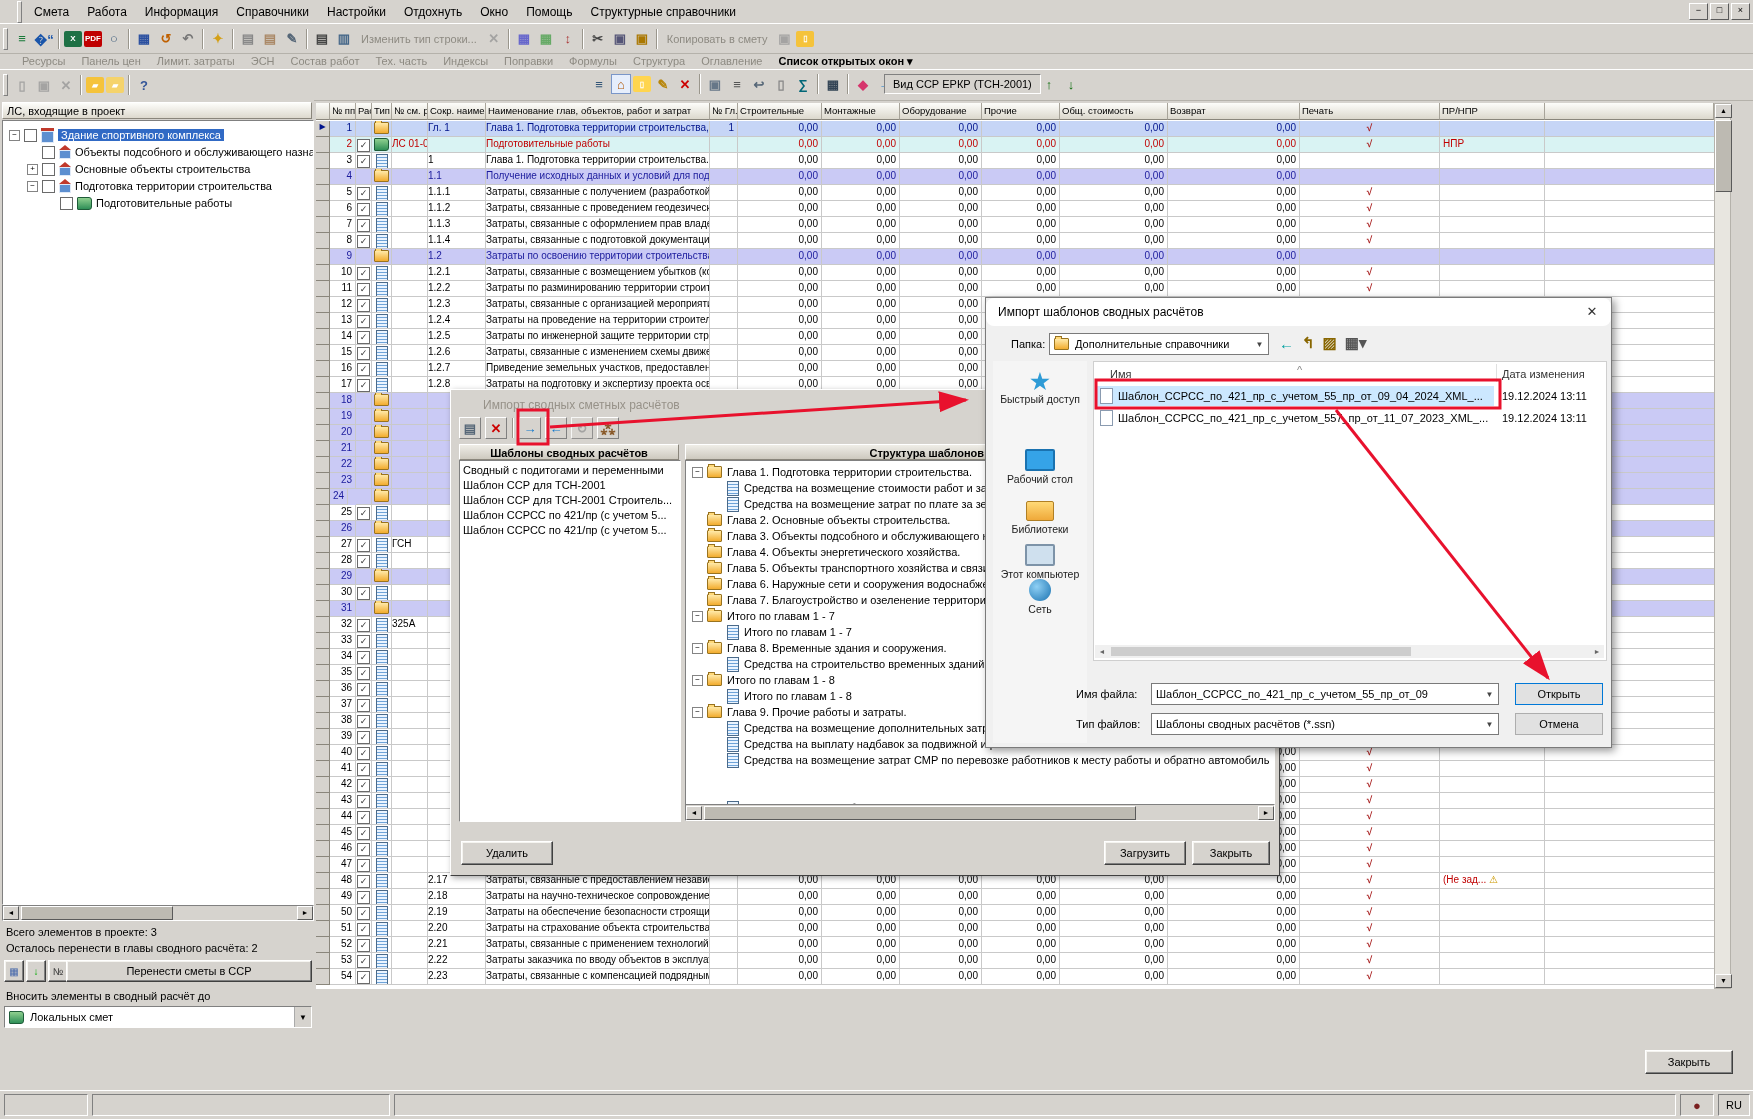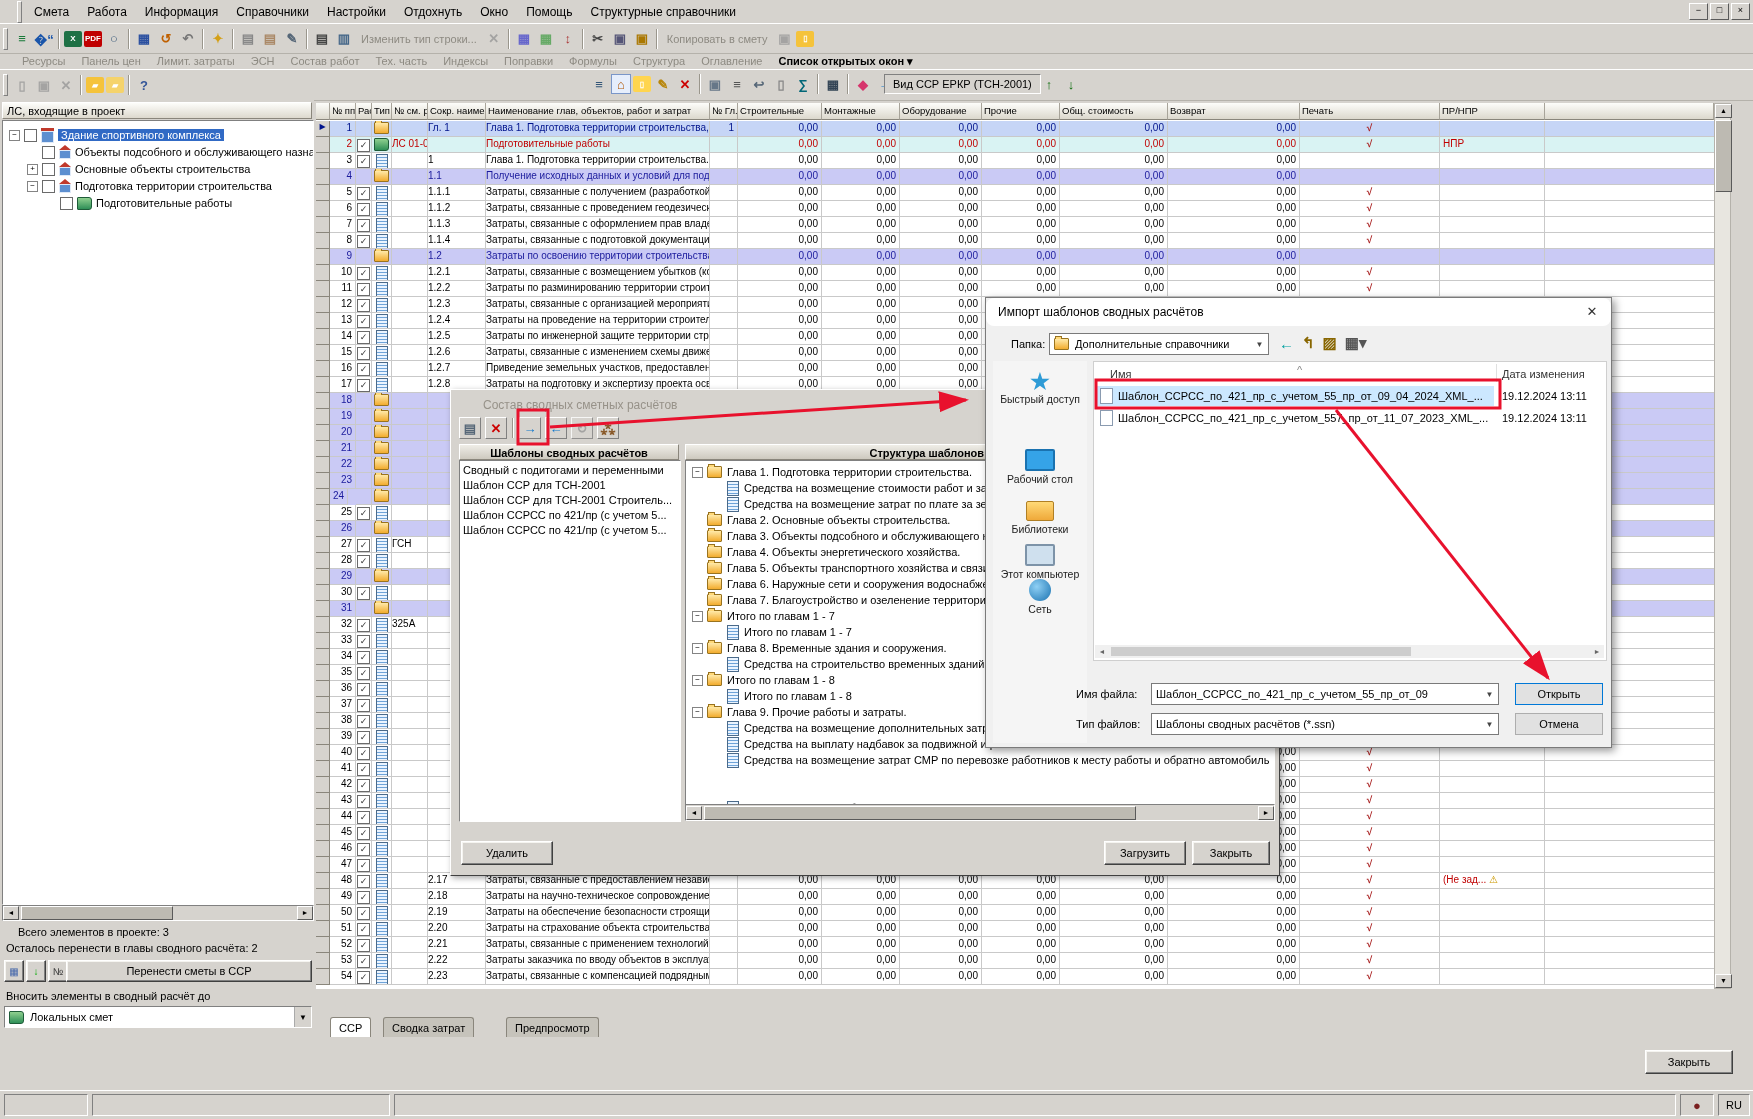"Состав сводных сметных расчётов" div.abs { text: Состав -> Импорт }
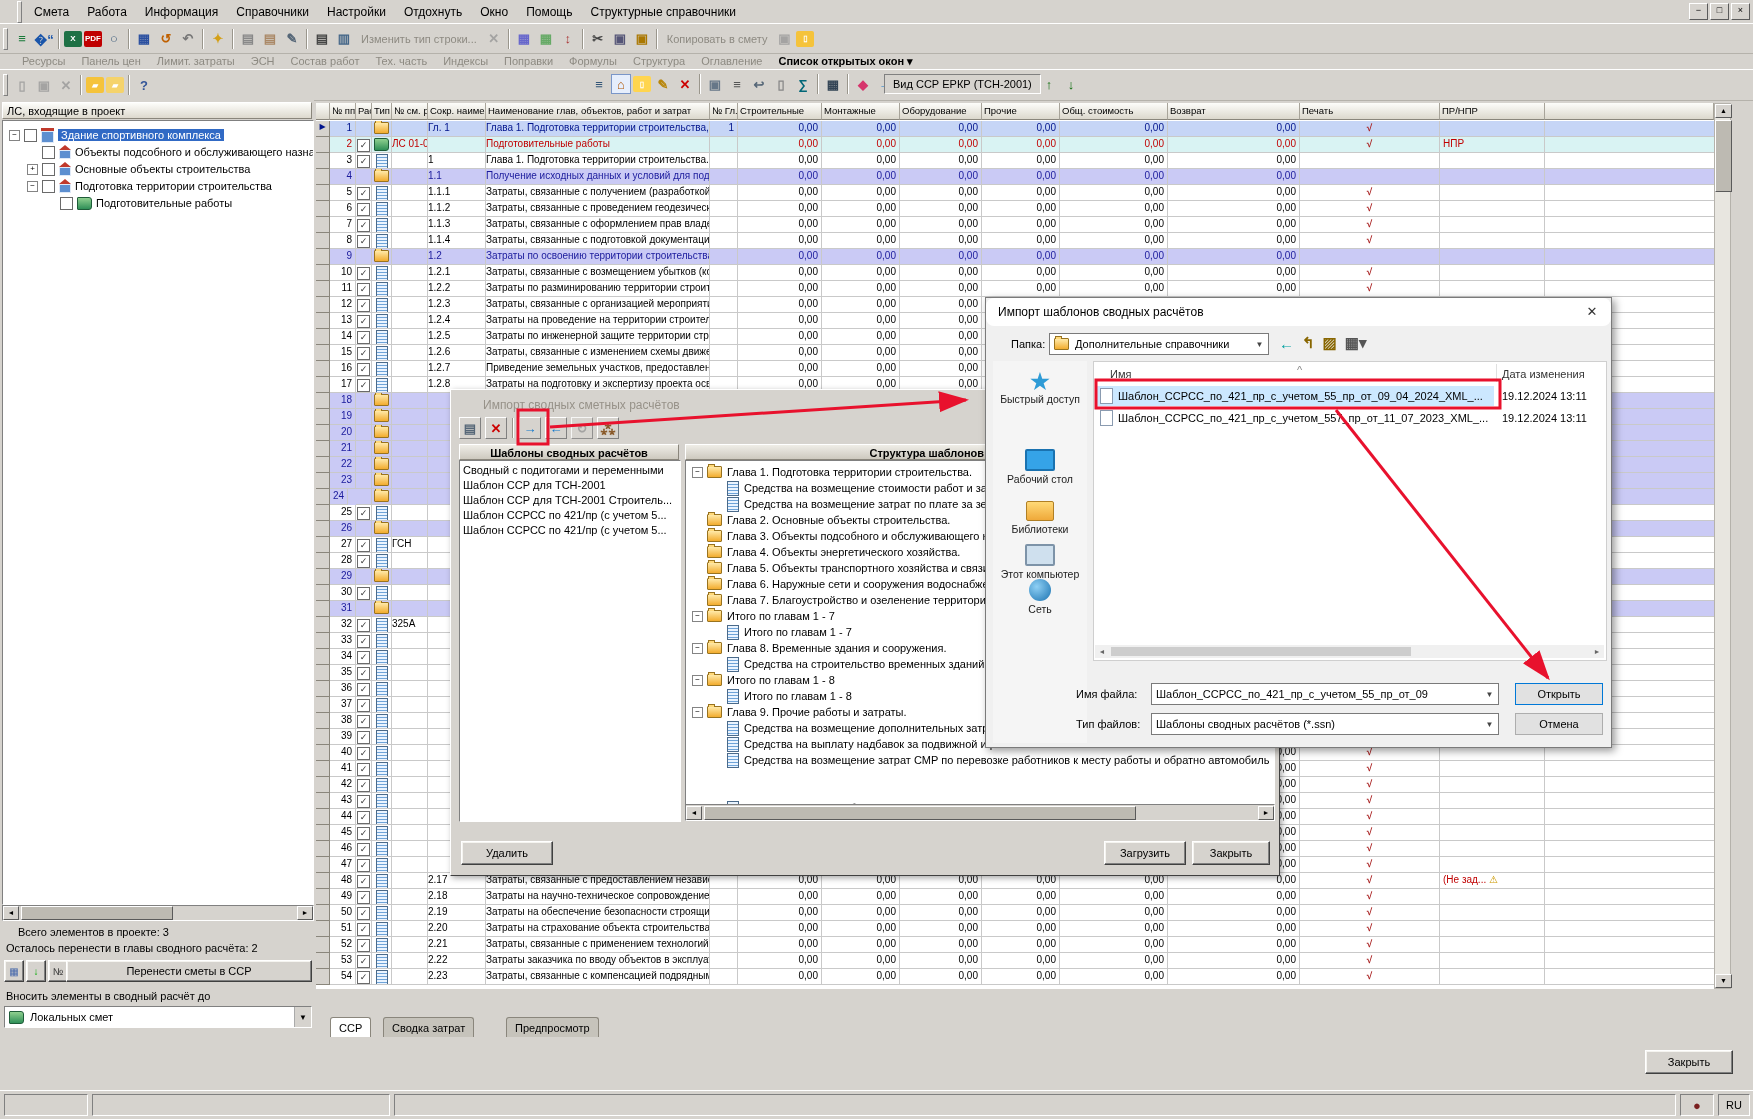"Всего элементов в проекте: 3" div.abs { margin-left: 12px -> none }
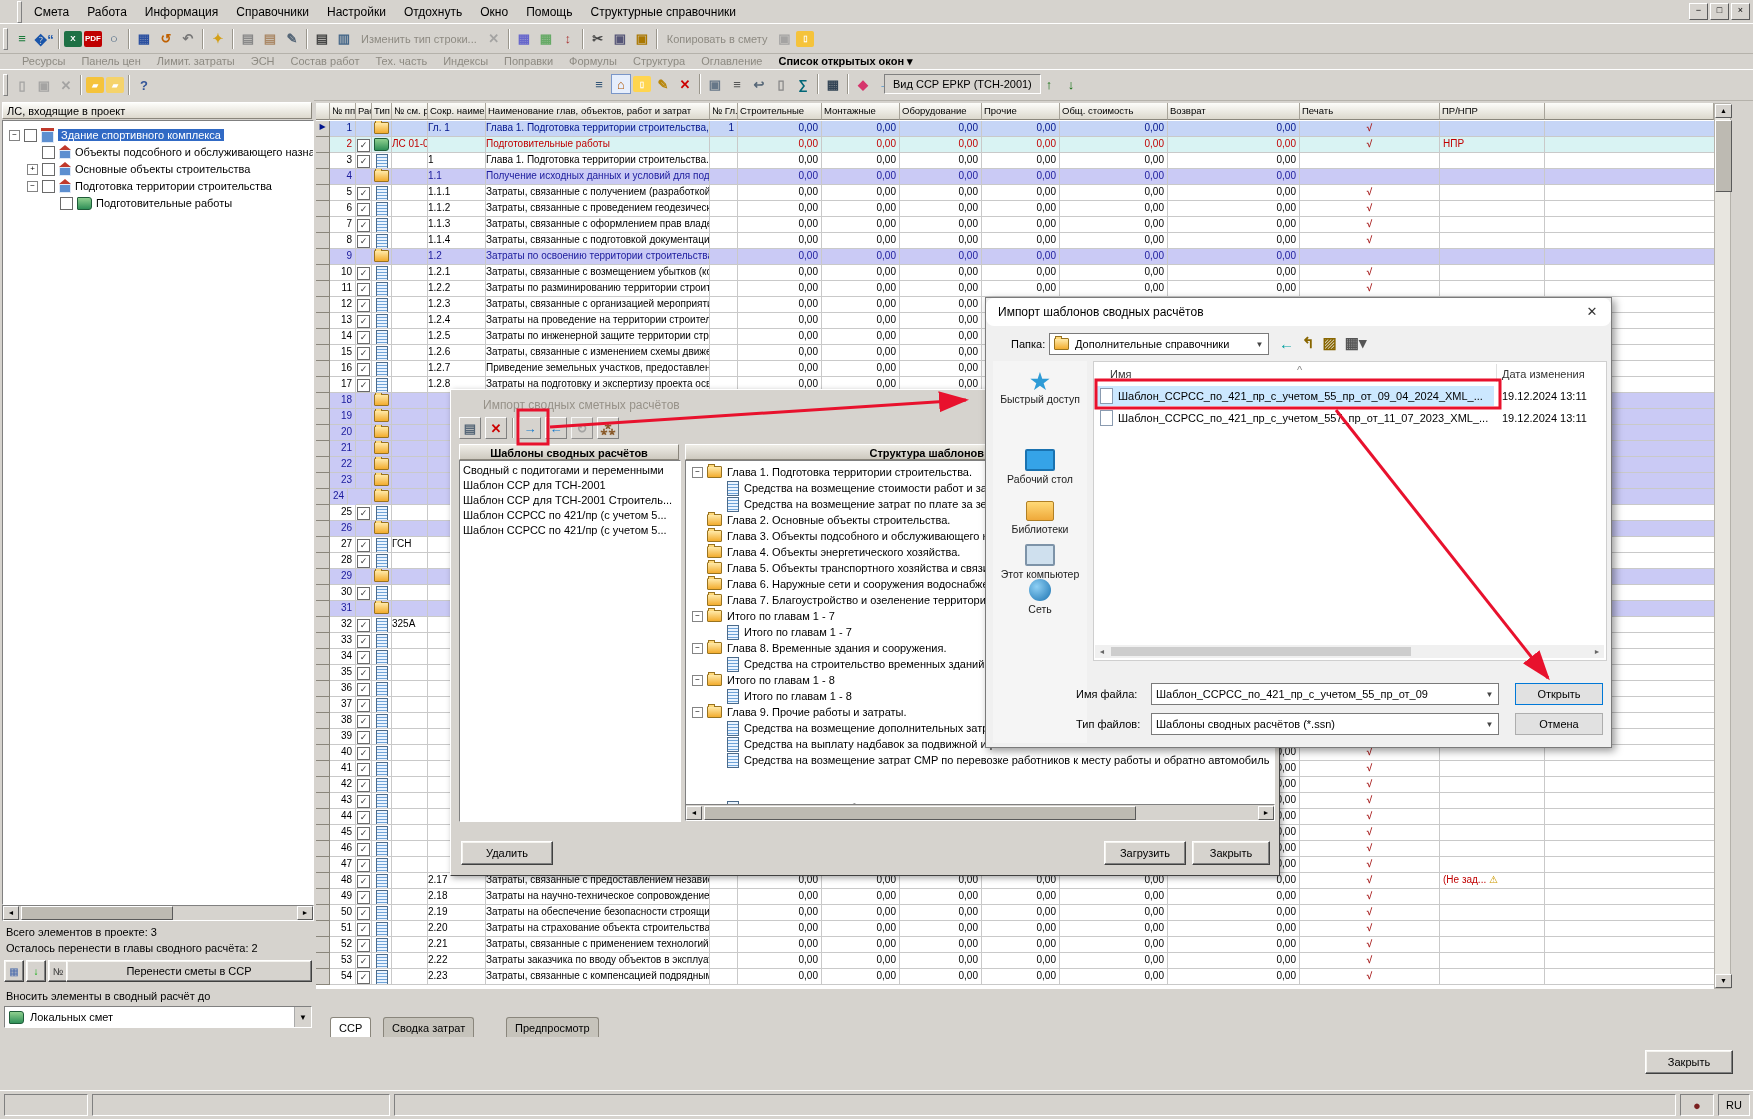"ССР" div.abs { html: <div> <div> <div>ССР</div> <div>Сводка затрат</div> <div>Предпросмотр</div> </div> </div> -> none }
